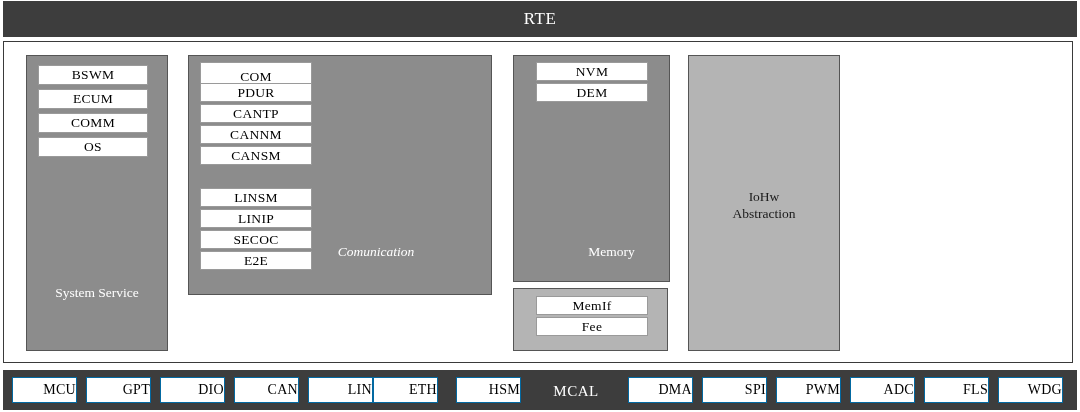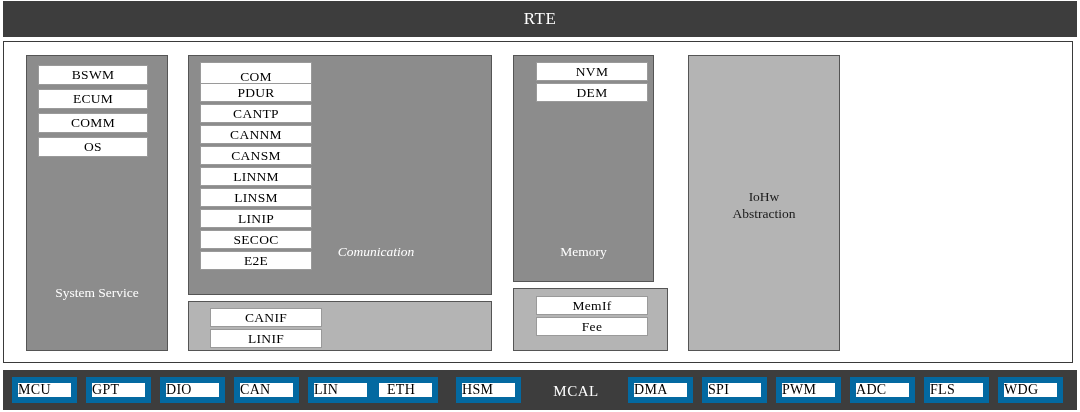"NVM" #memory-upper { padding-left: none -> 20px; width: 141px -> 157px }
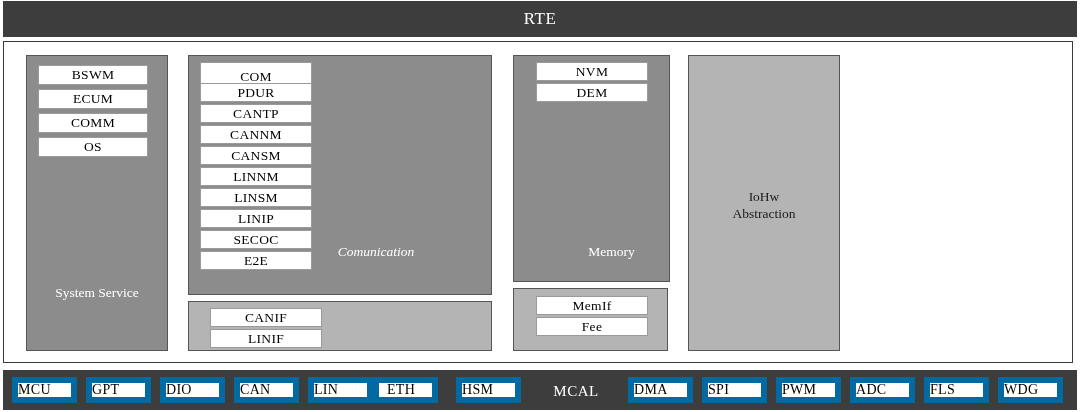"LINNM" div.chip { html: <div> <span>LINNM</span> </div> -> none }
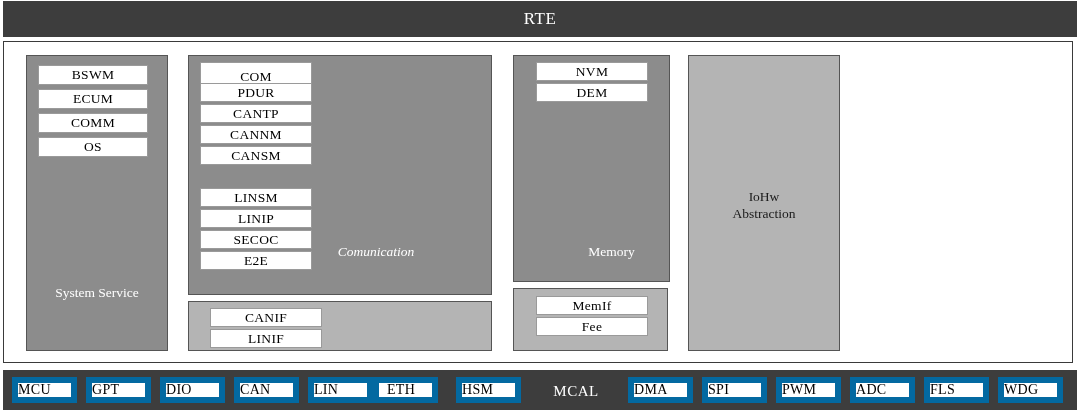"CANIF" div.block { html: <div> <div> <span>CANIF</span> </div> <div> <span>LINIF</span> </div> </div> -> none }
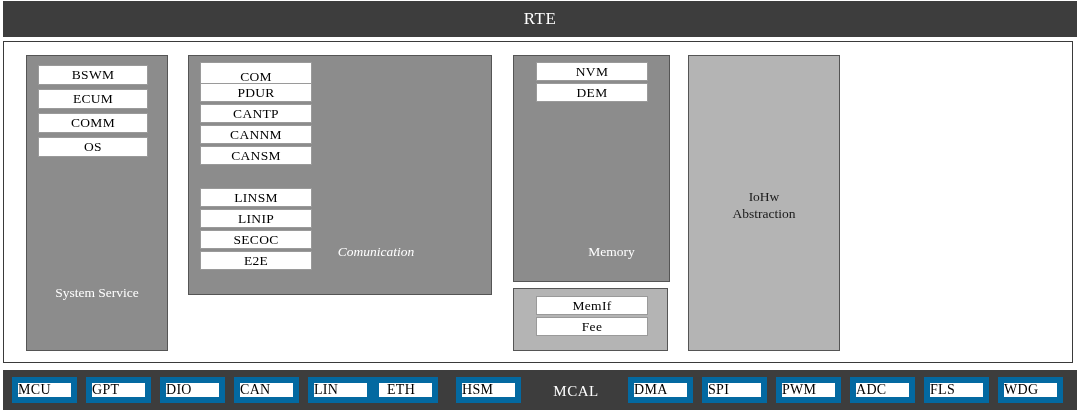"MCU" .mcal-chip { border: 6px solid #0369a1 -> 1px solid #0369a1; justify-content: flex-start -> flex-end }
